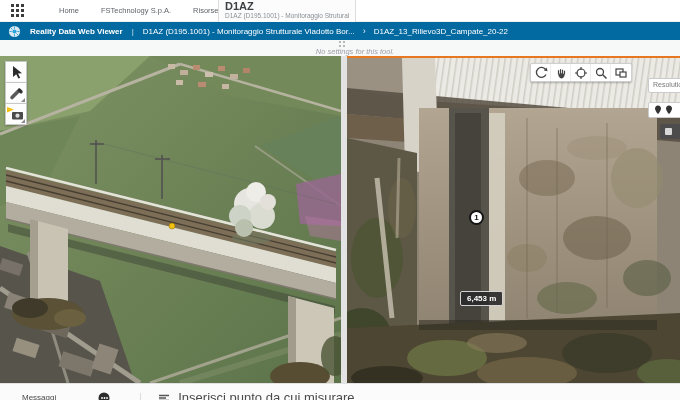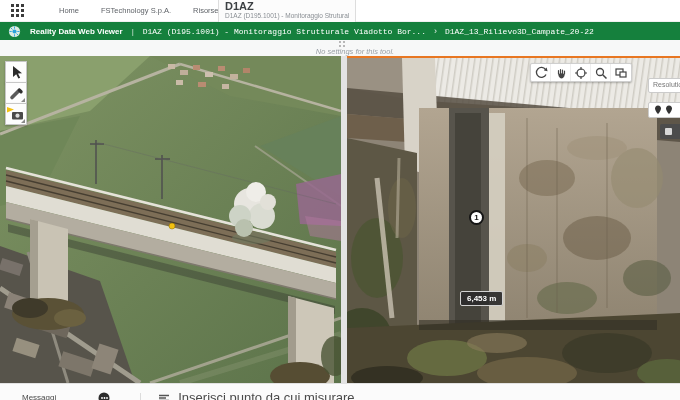"Reality Data Web Viewer" .bluebar { background: #15803d -> #0369a1 }
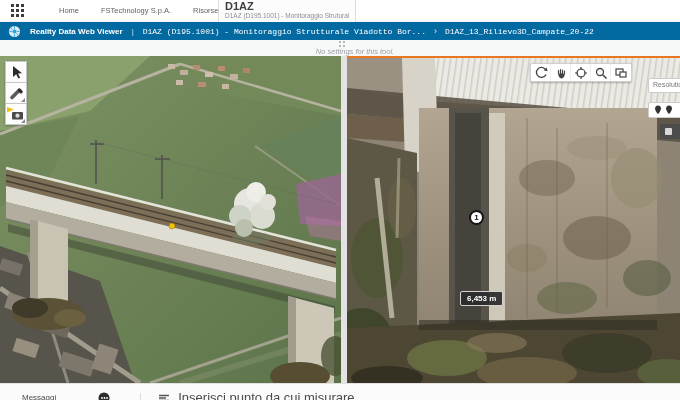"D1AZ (D195.1001) - Monitoraggio Strutturale" .crumb { font-family: Liberation Mono, monospace -> none }
